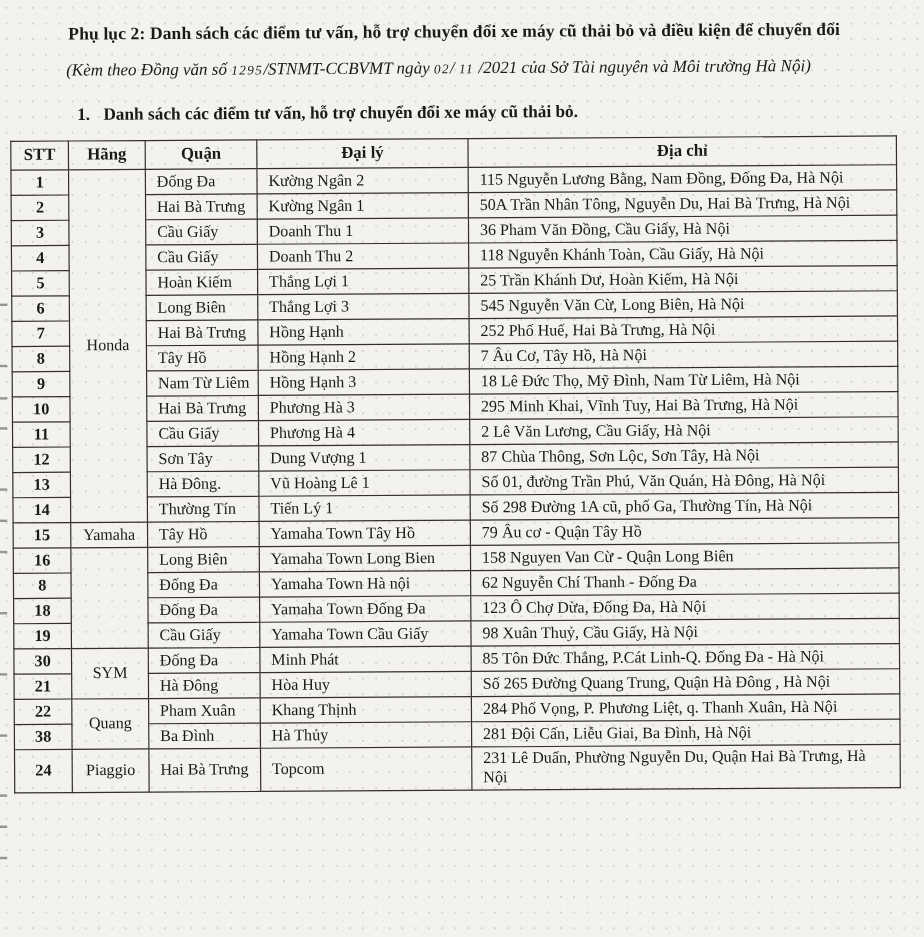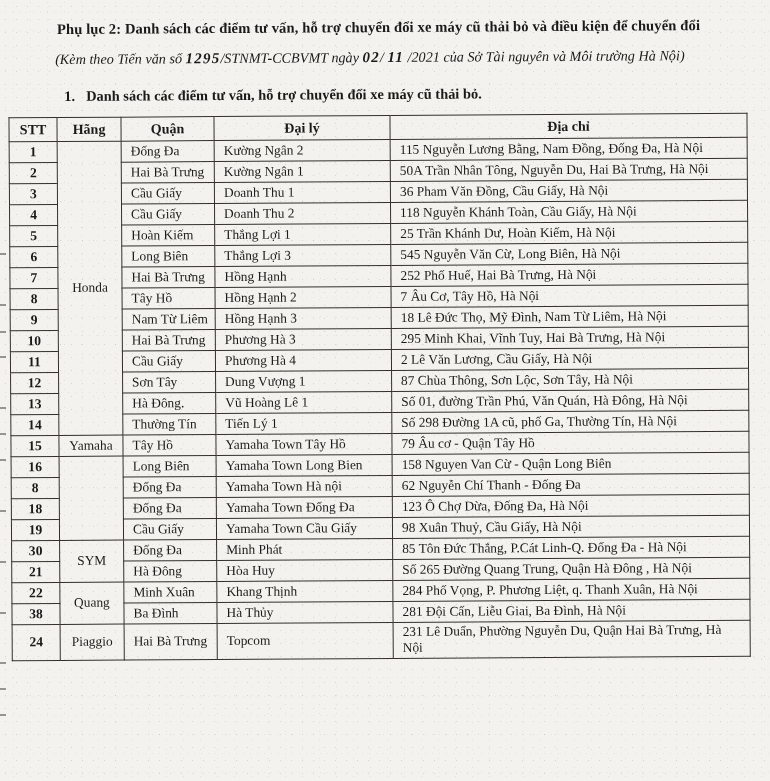"(Kèm theo Tiến văn số" span { text: Tiến -> Đồng }
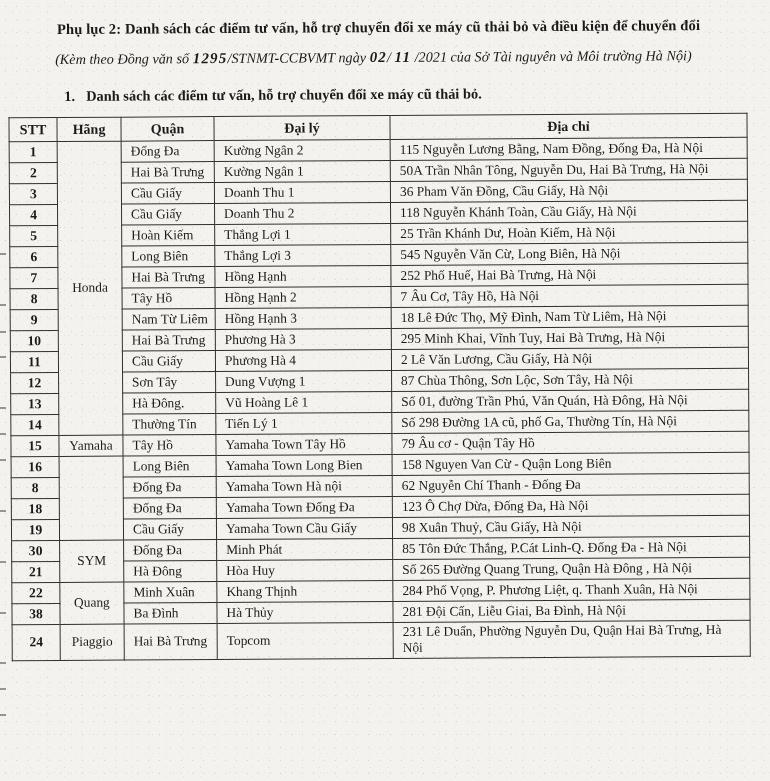"1295" .hand { font-size: 15px -> 11px; font-weight: 700 -> 400 }
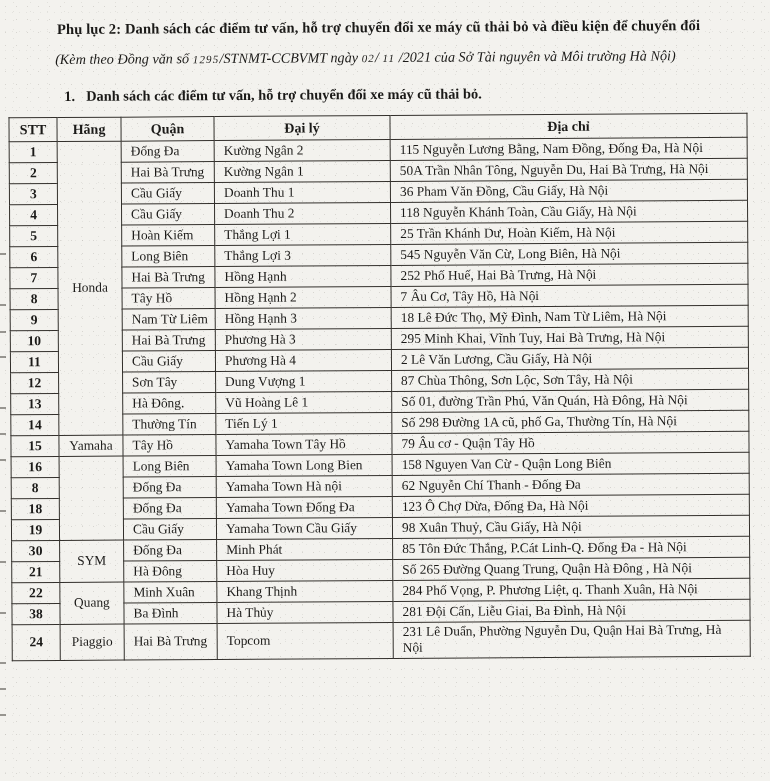"Minh Xuân" td.c-district { text: Minh -> Pham }
